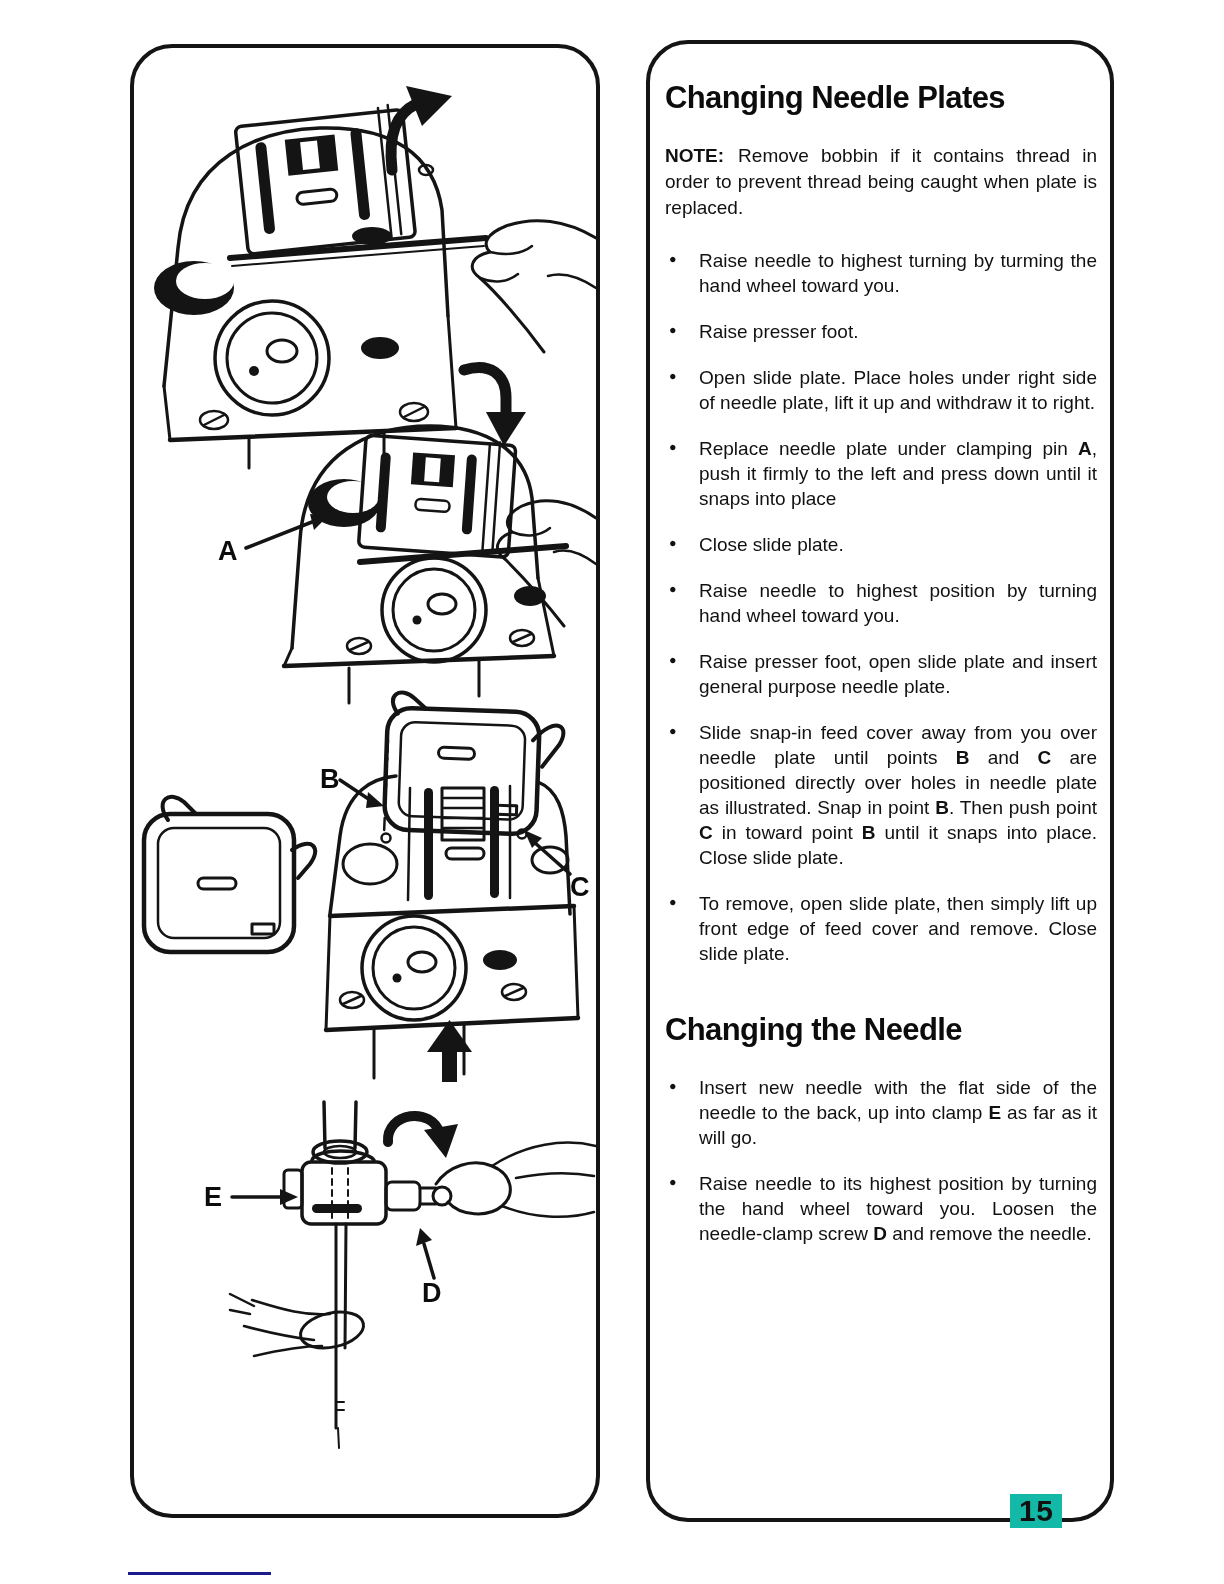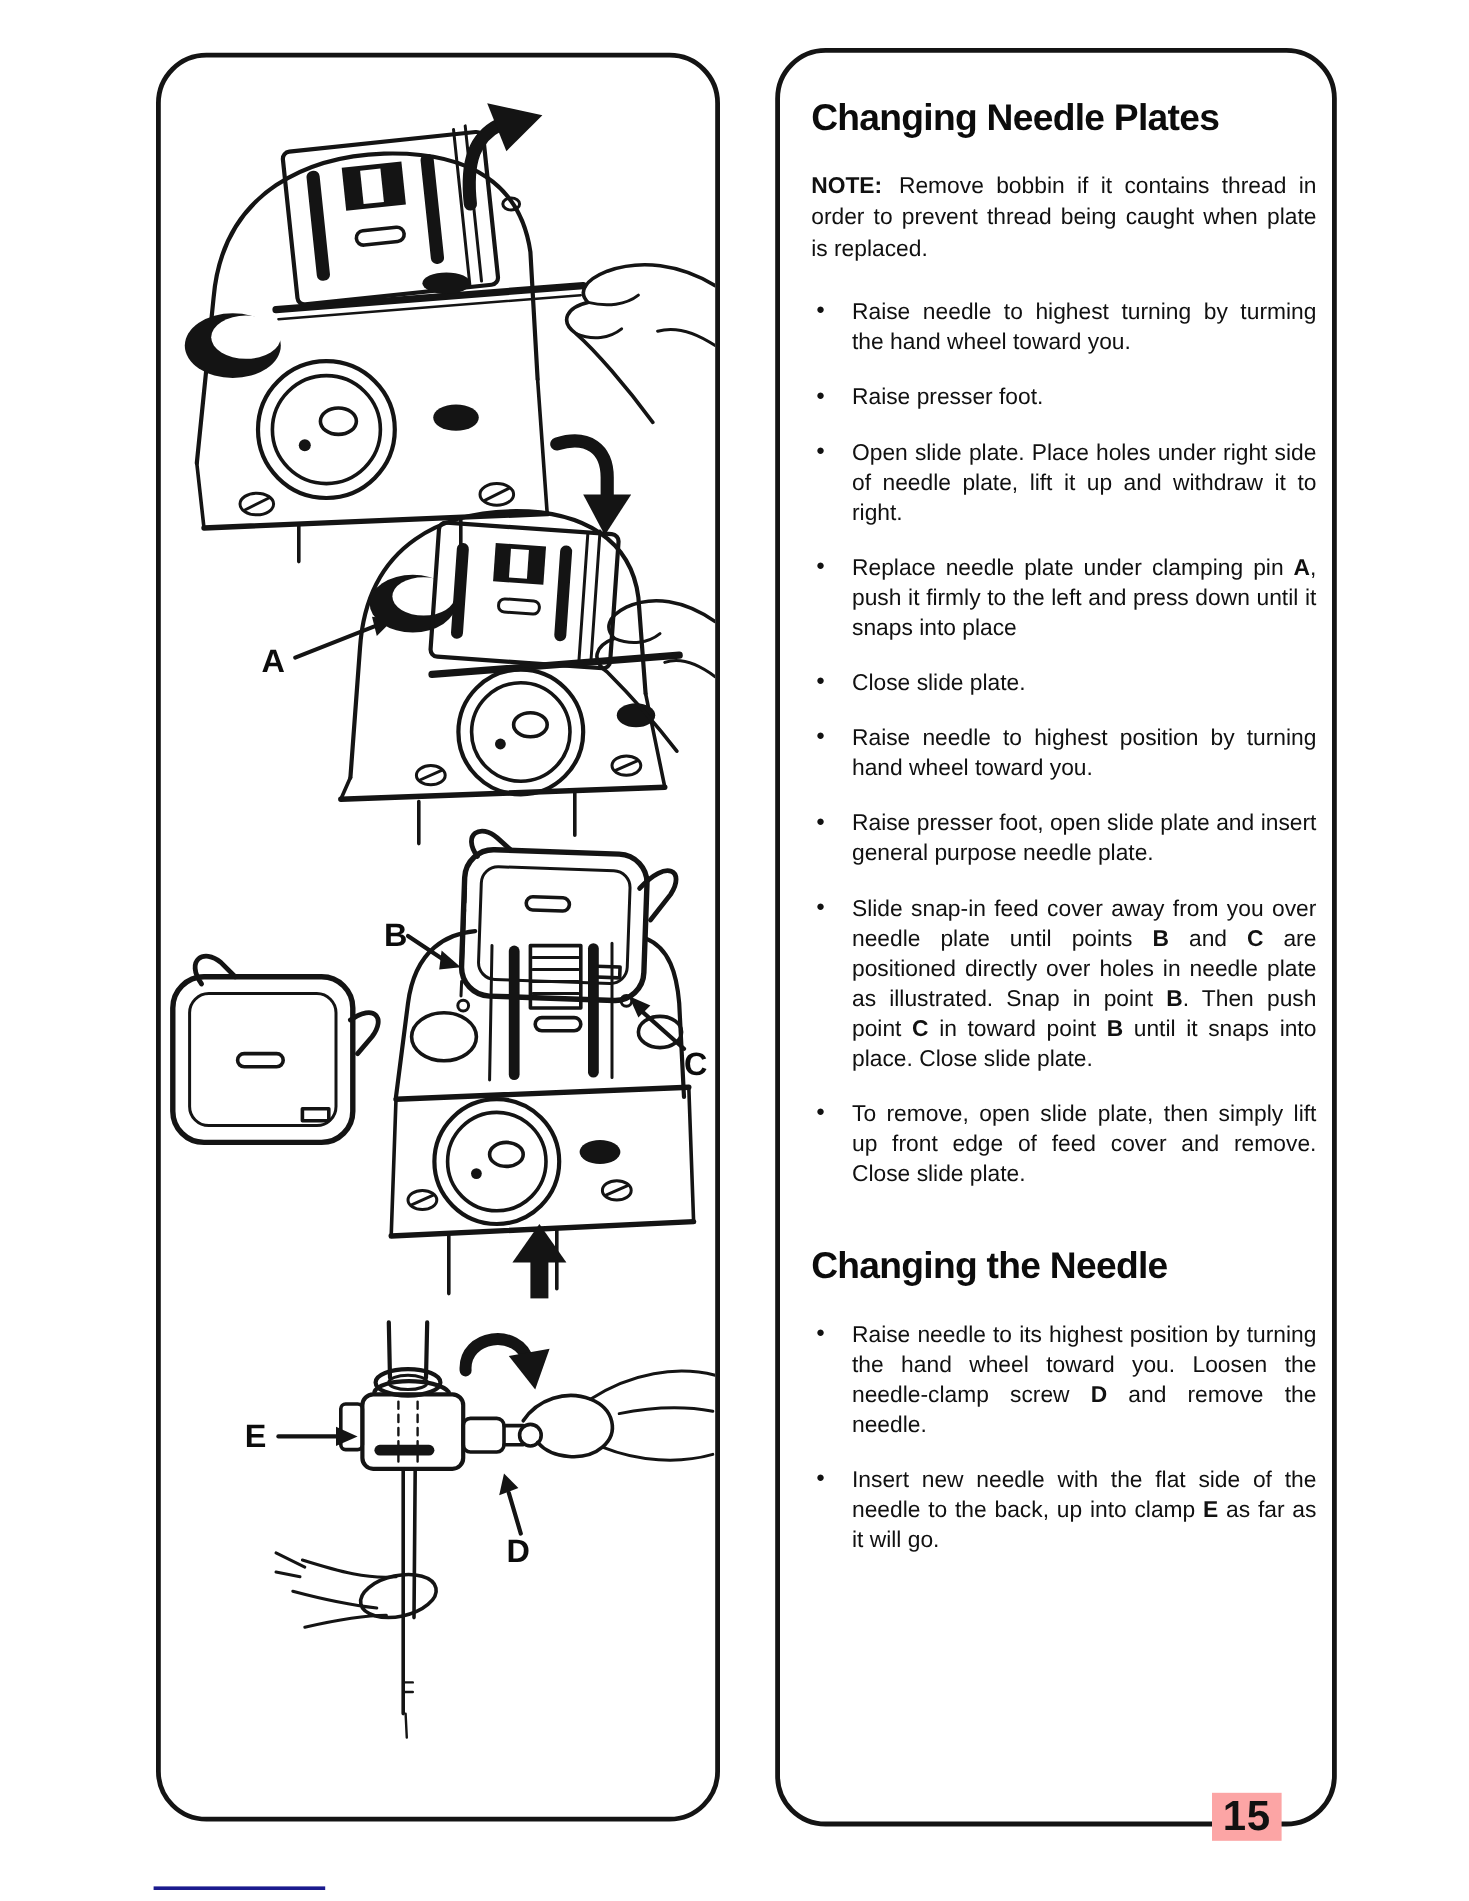"Changing Needle Plates" .rp-content { padding: 30px 13px 0 26px -> 30px 13px 0 15px }
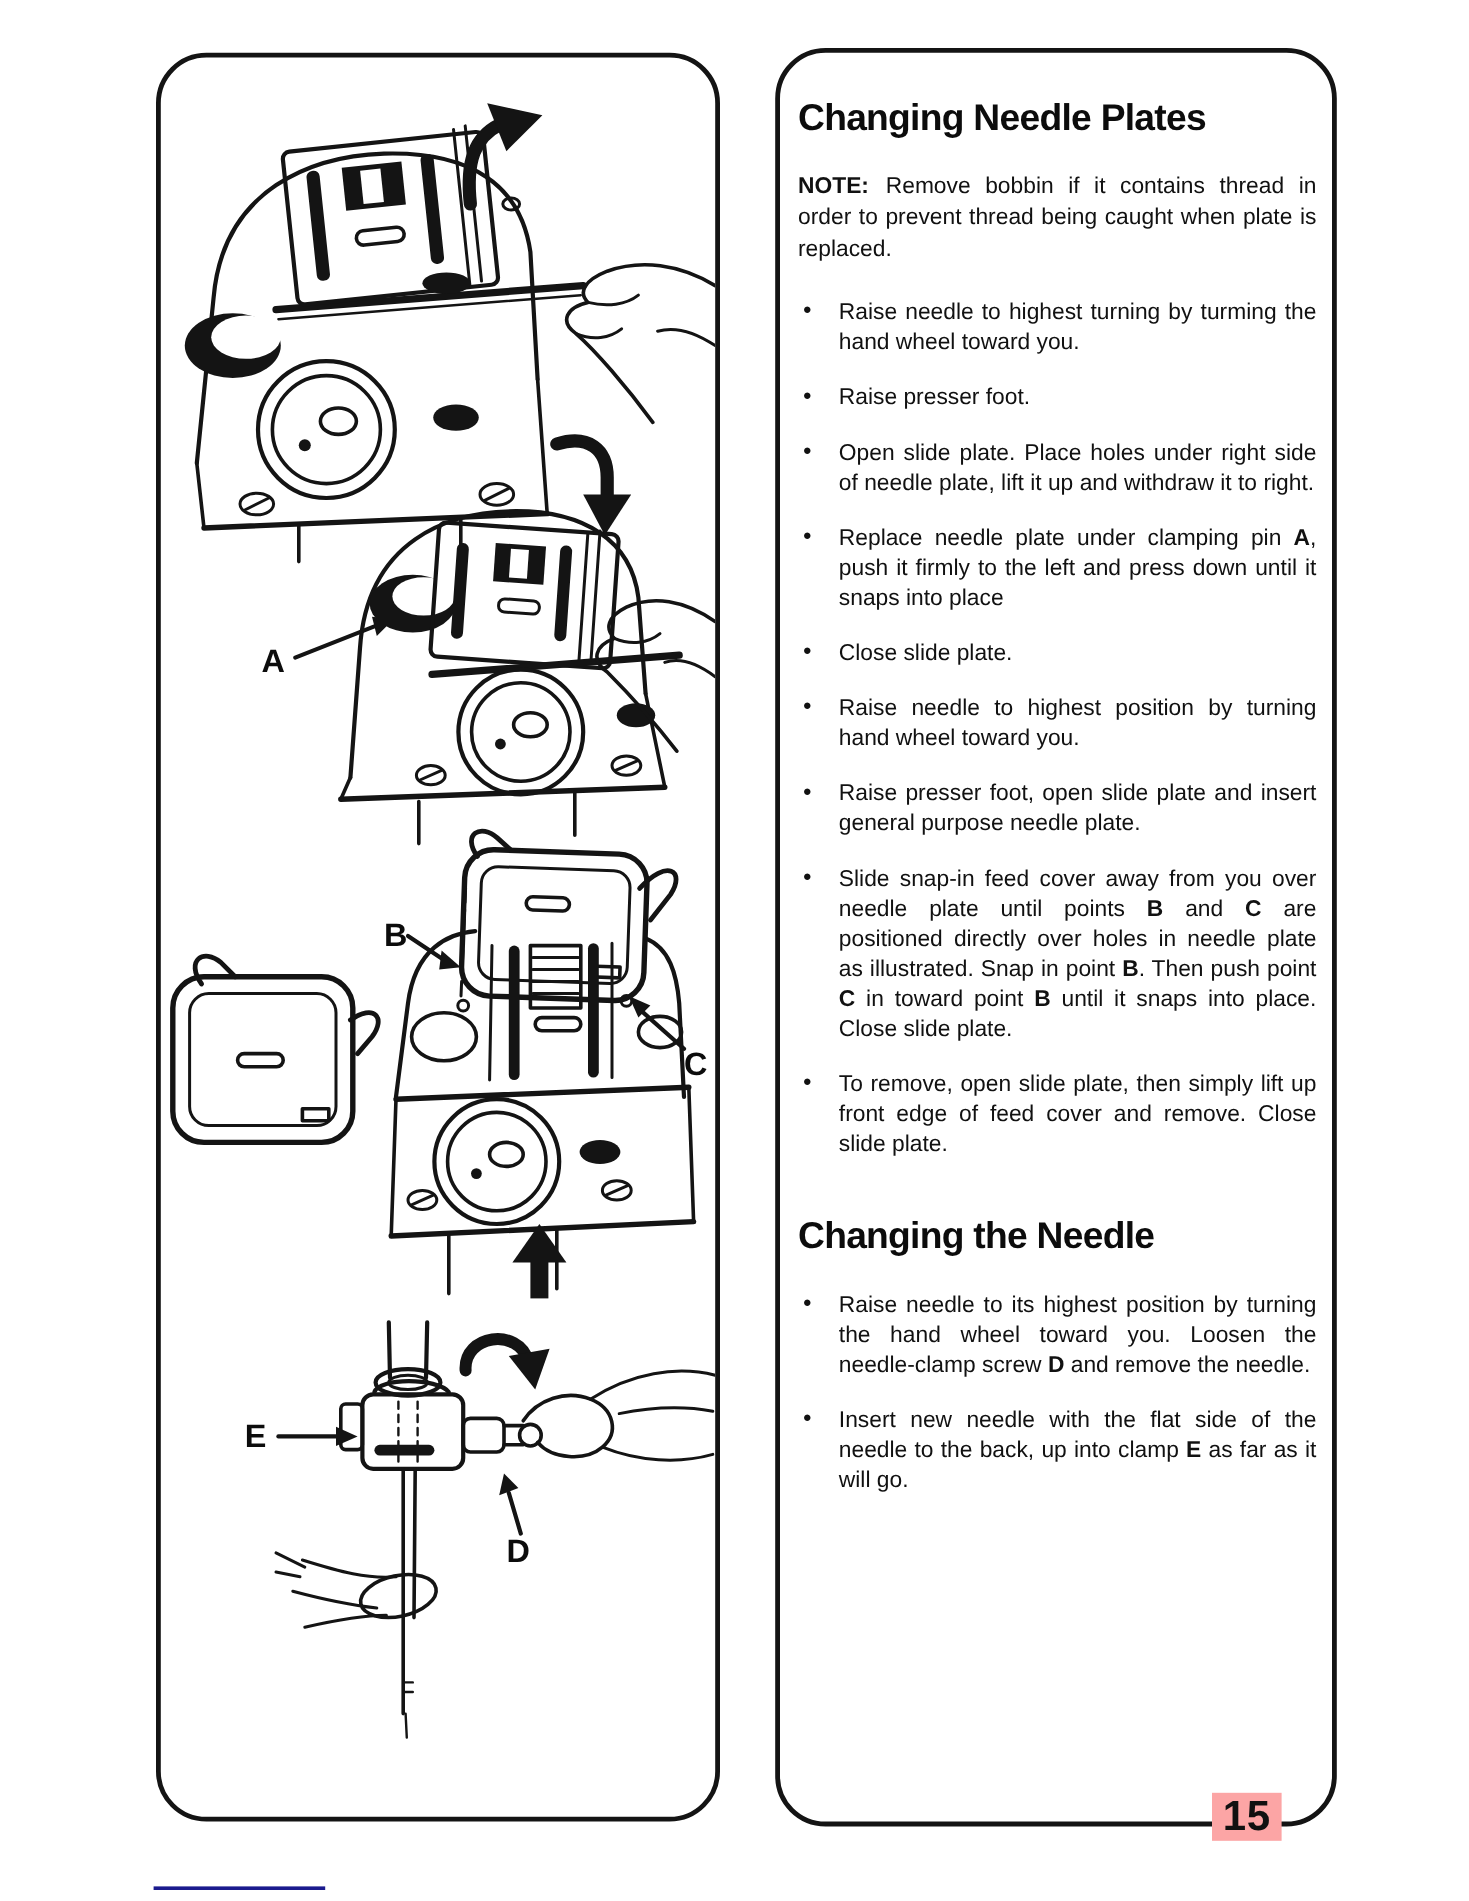"Raise needle to its highest" div.bullet { order: before "Insert new needle with the" -> after "Insert new needle with the" }
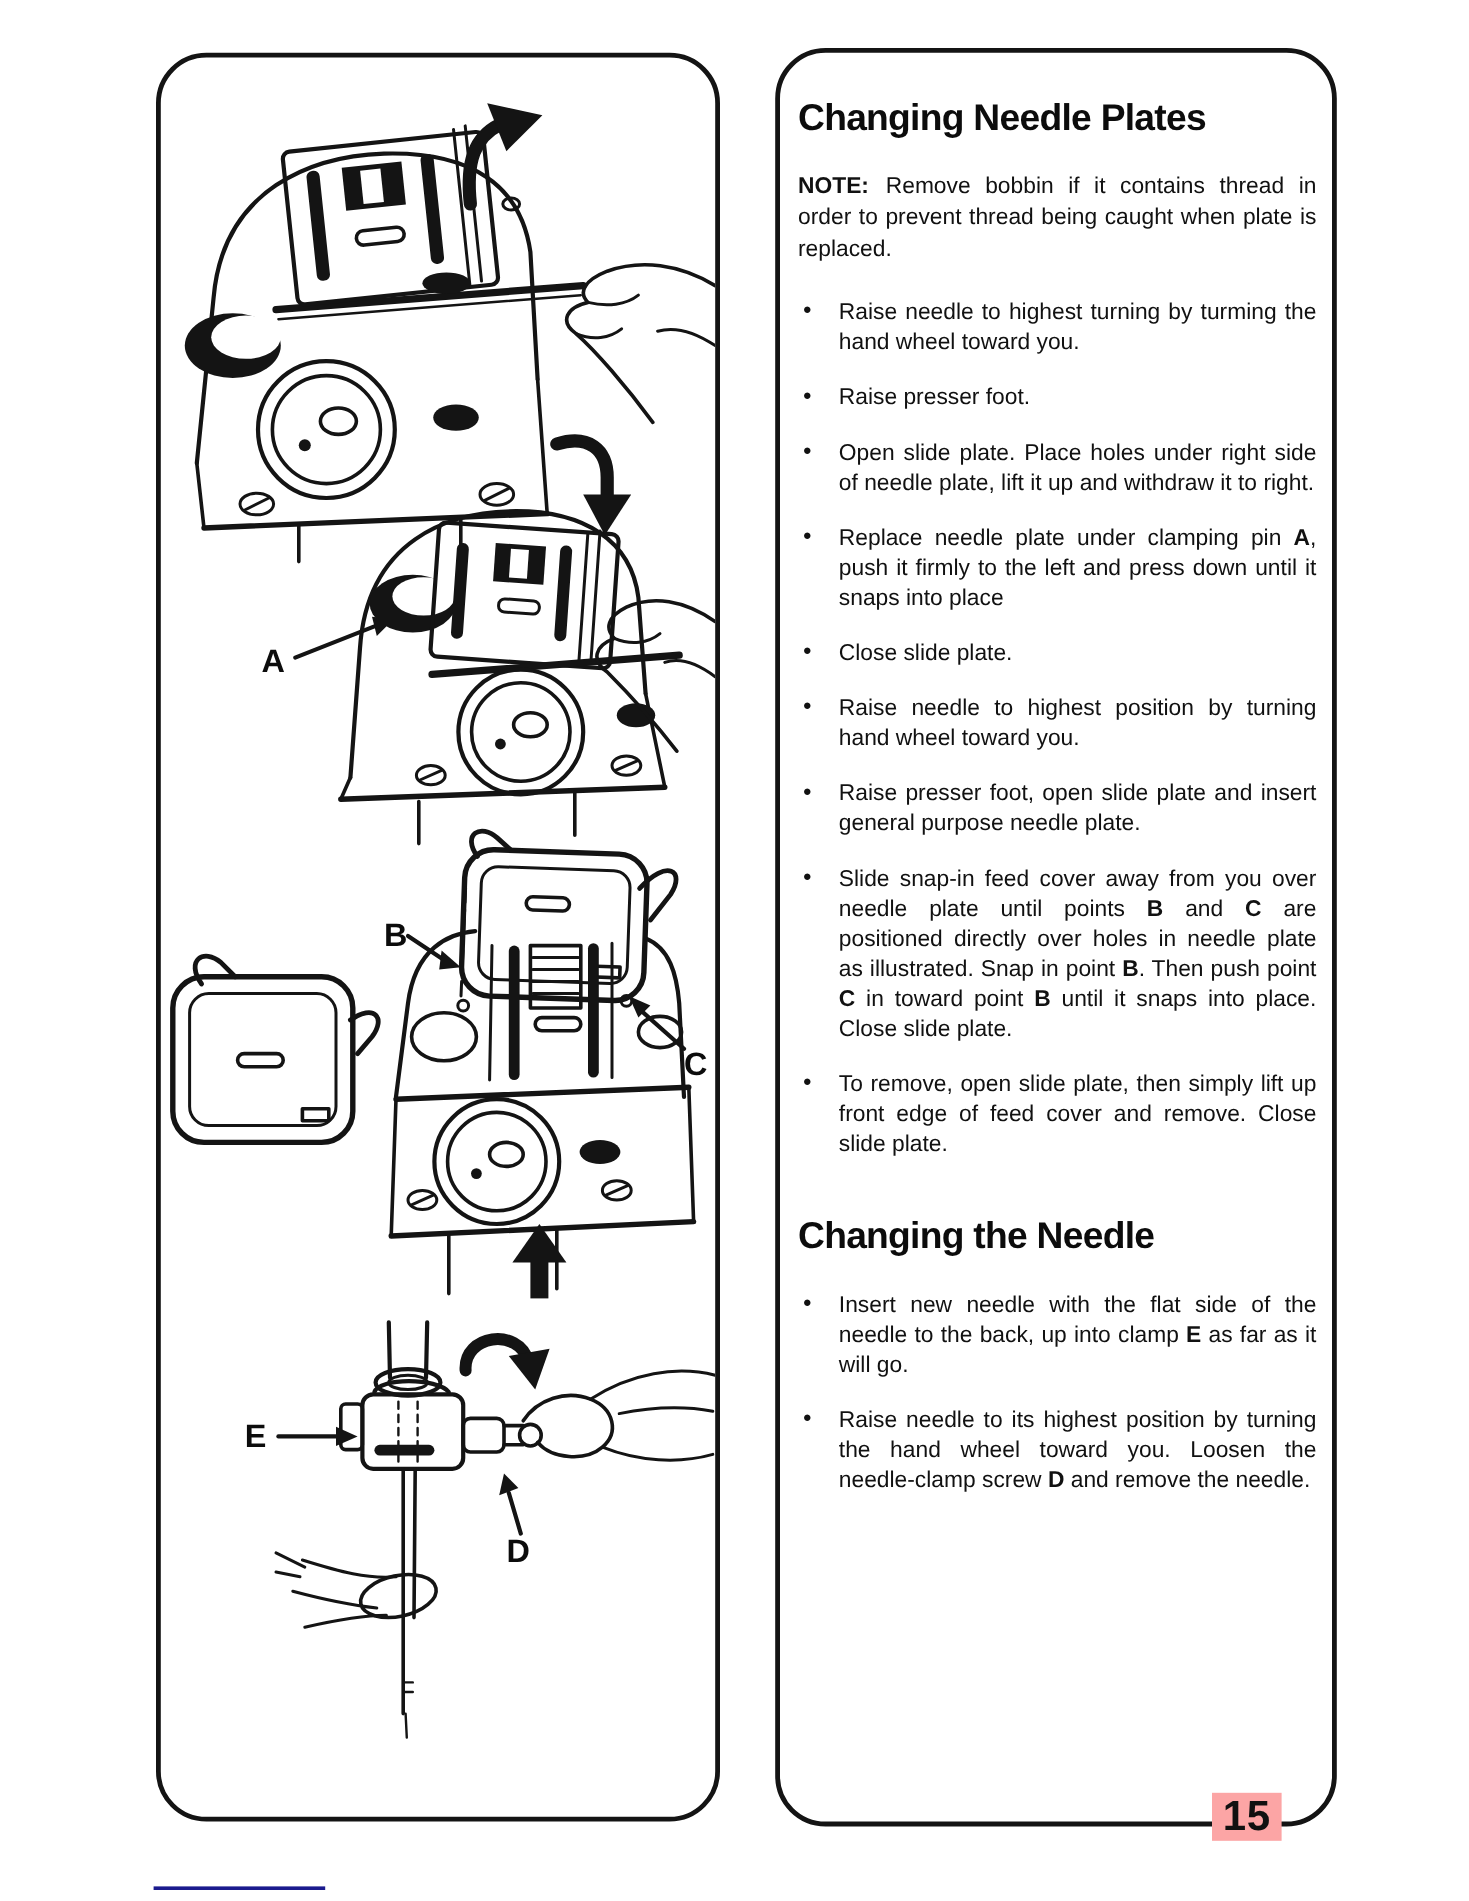"15" .page-number { background: #fca5a5 -> #14b8a6; font-size: 35px -> 30px }
